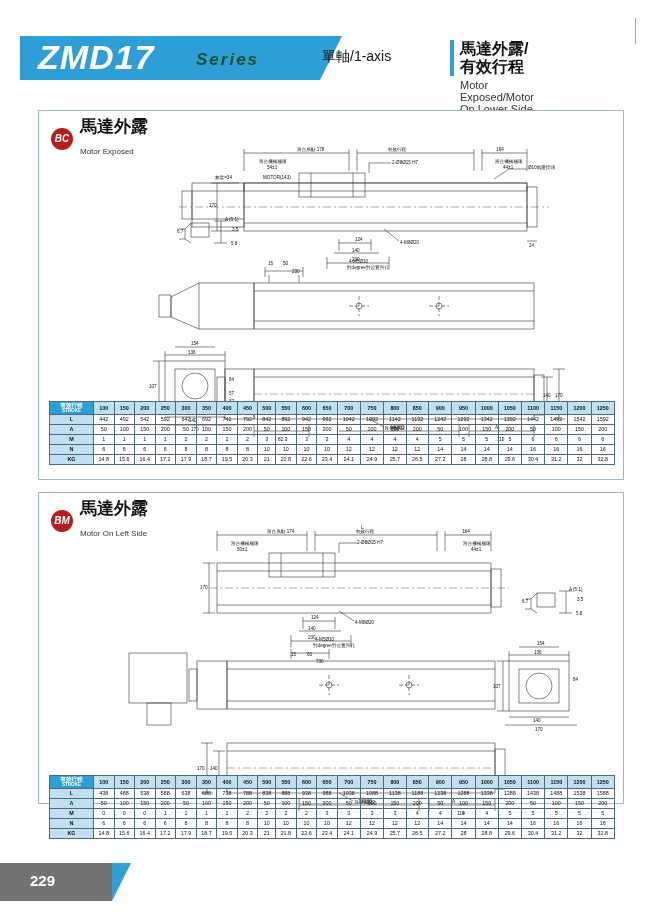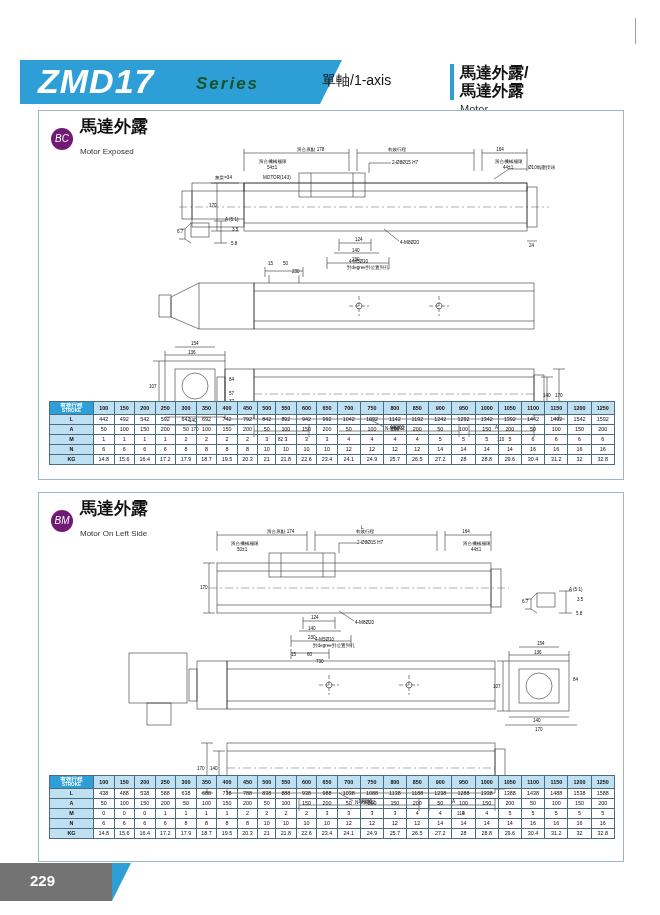"ZMD17" .header { margin-top: 24px -> none }
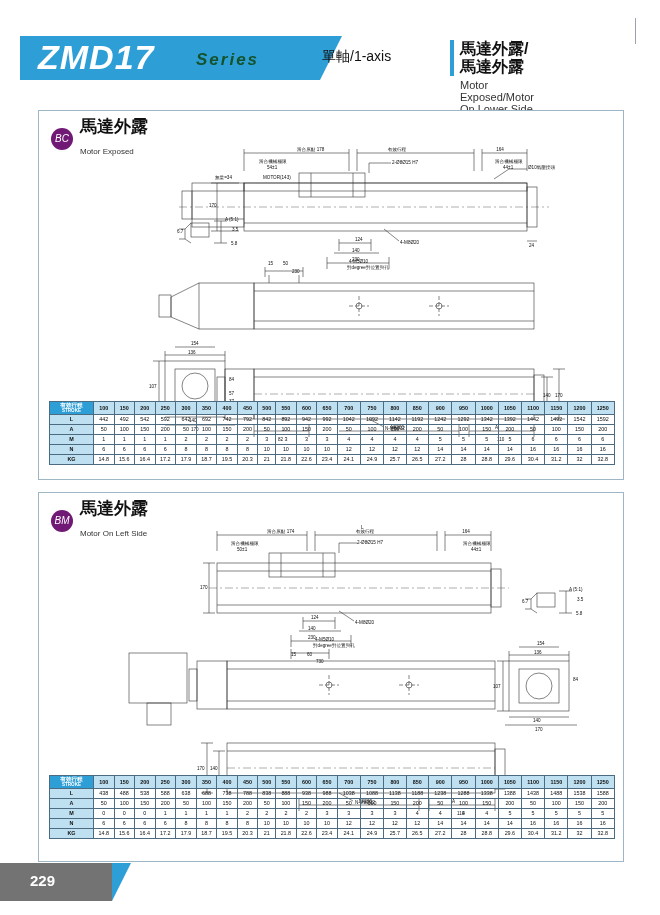"馬達外露/馬達外露" div.cn { text: /馬達外露 -> /有效行程 }
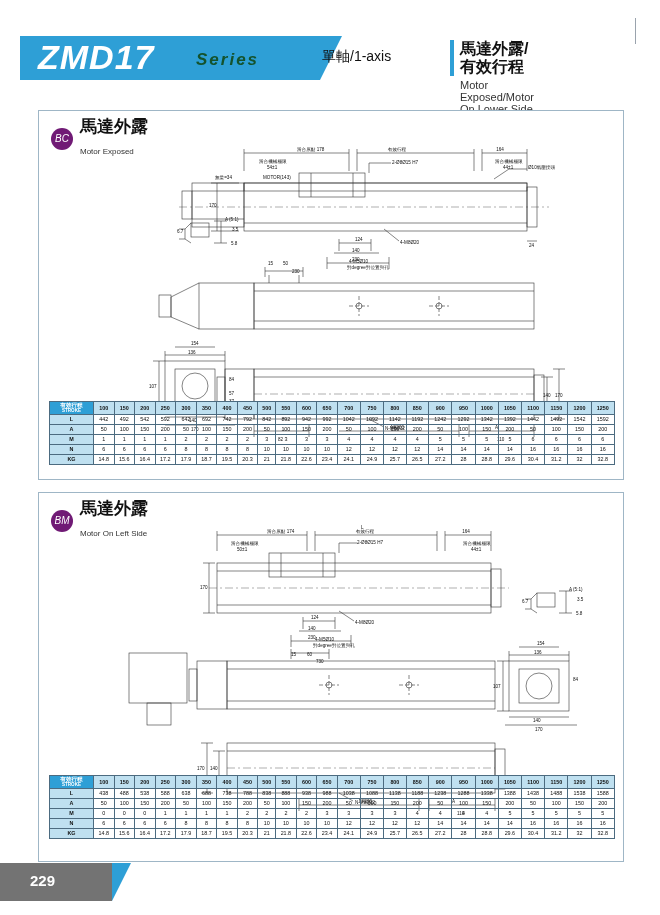"BC" .badge { background: #701a75 -> #b91c1c; font-weight: normal -> bold }
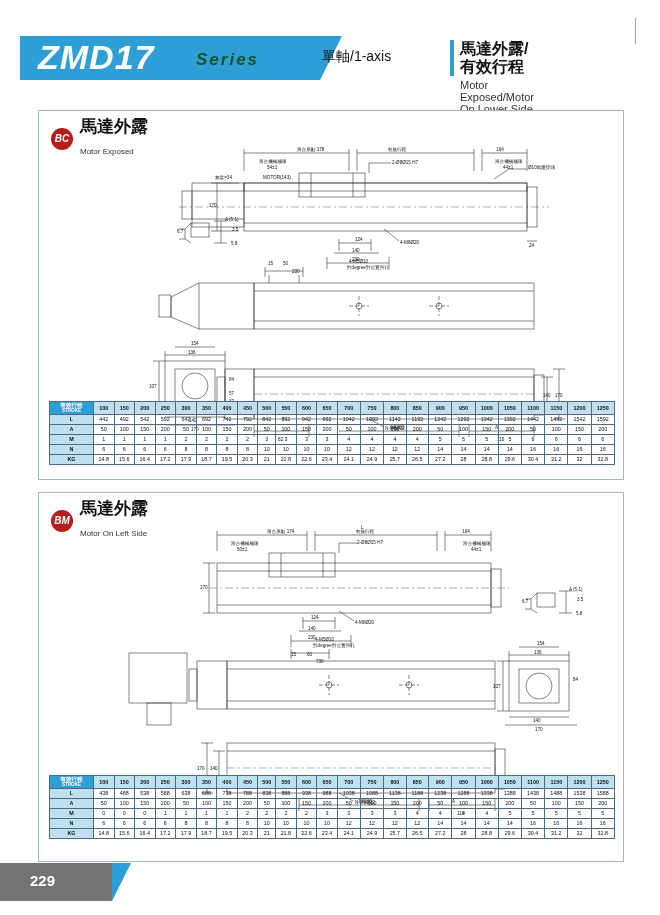"BM" #panel-bm { height: 370px -> 312px }
